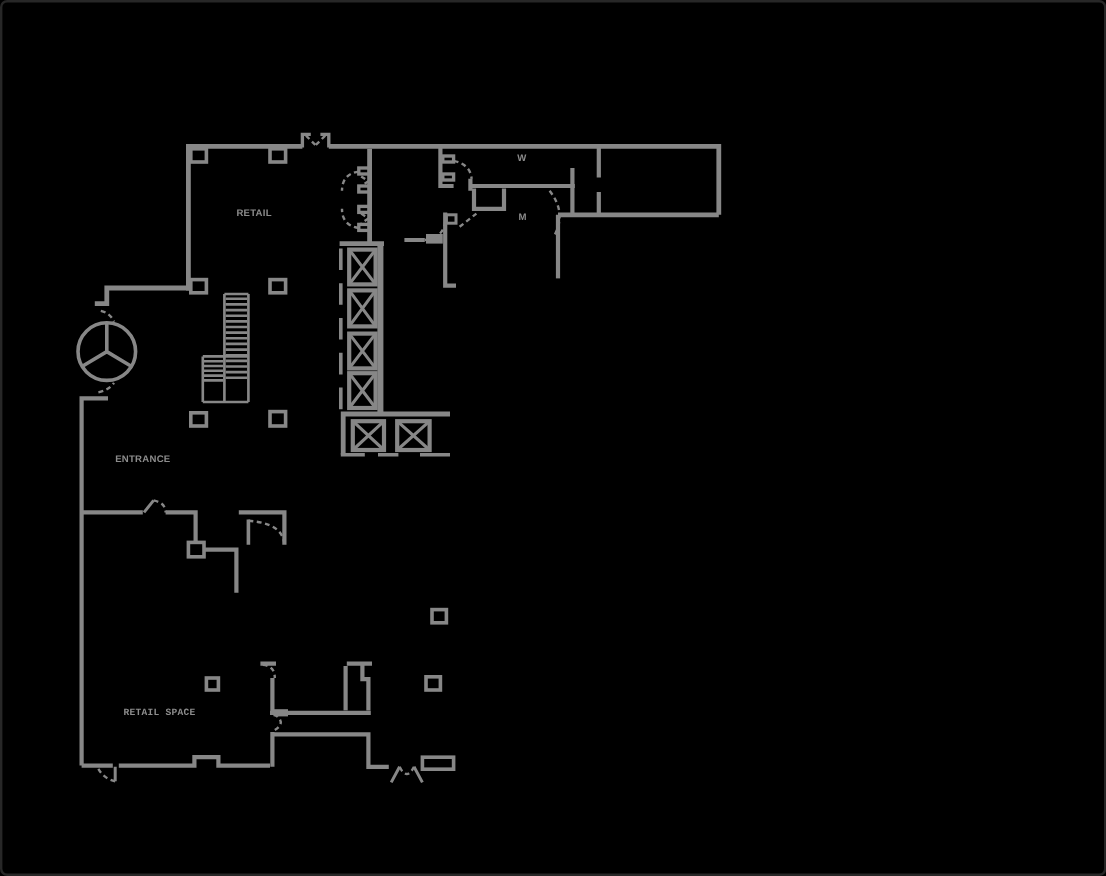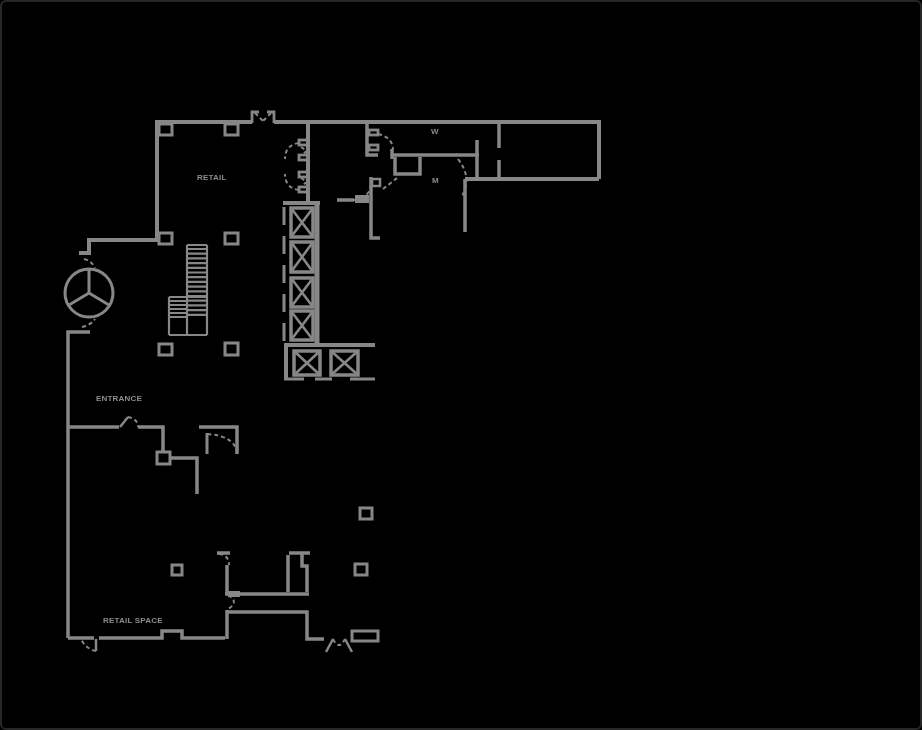"ENTRANCE" .lbl-entrance { margin-top: 16px -> none }
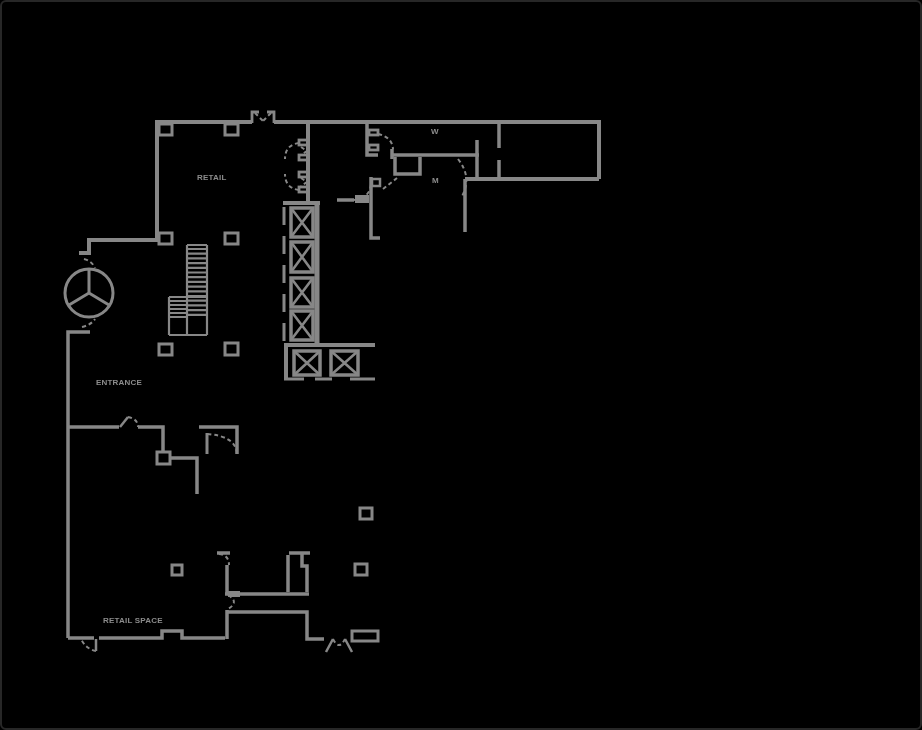"RETAIL SPACE" .lbl-retail { font-family: none -> Liberation Mono, monospace; top: 614px -> 588px }
